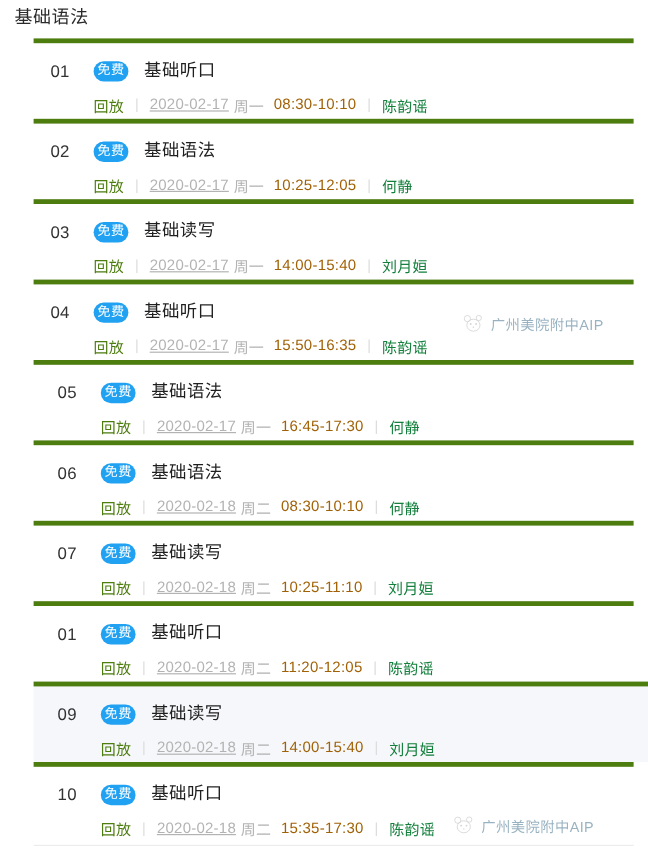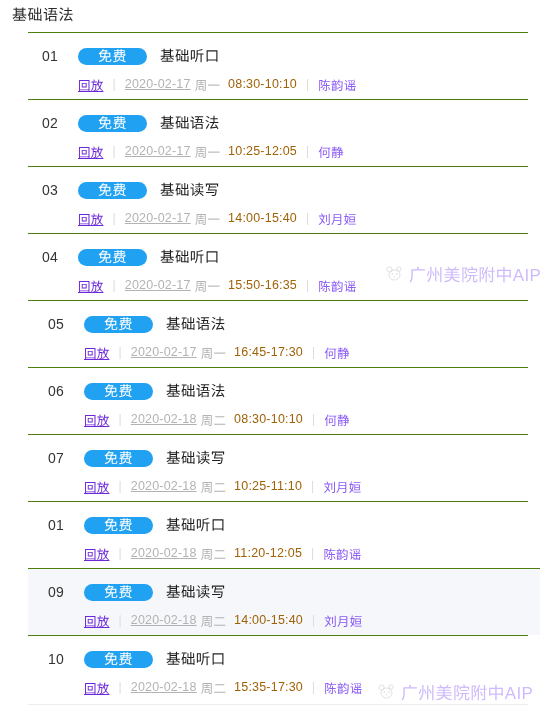"01" .lesson-row { border-top: 1px solid #4d7c0f -> 4px solid #4d7c0f }
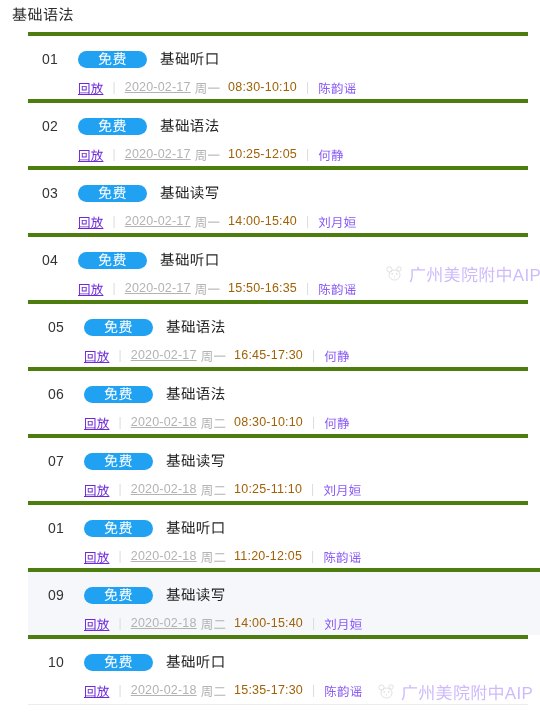"免费" .free-badge { font-size: 14px -> 11px; padding: 0 20px -> 0 3px }
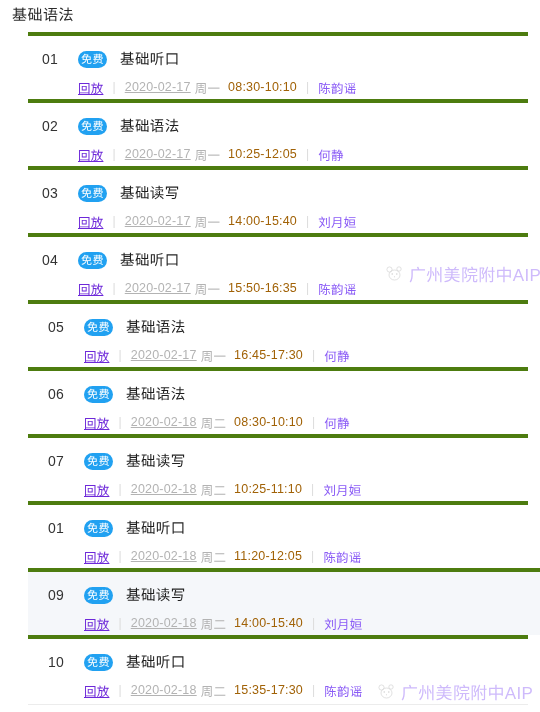"回放" .meta-replay { color: #6d28d9 -> #4d7c0f; text-decoration: underline -> none }
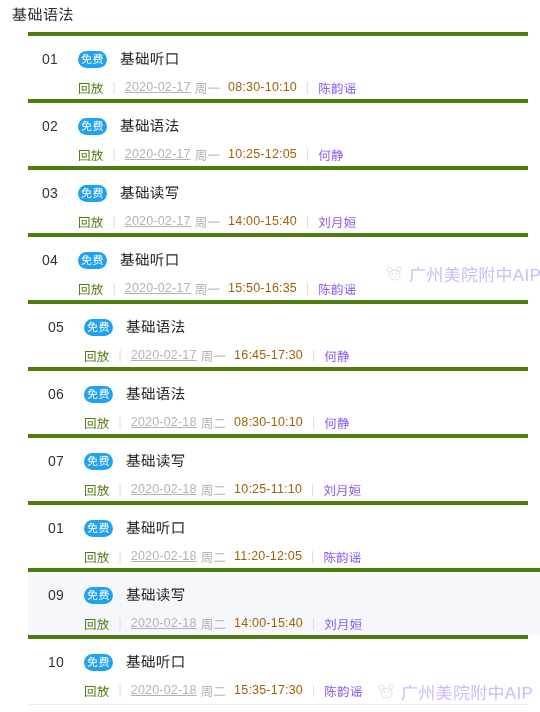"陈韵谣" .meta-teacher { color: #8b5cf6 -> #15803d }
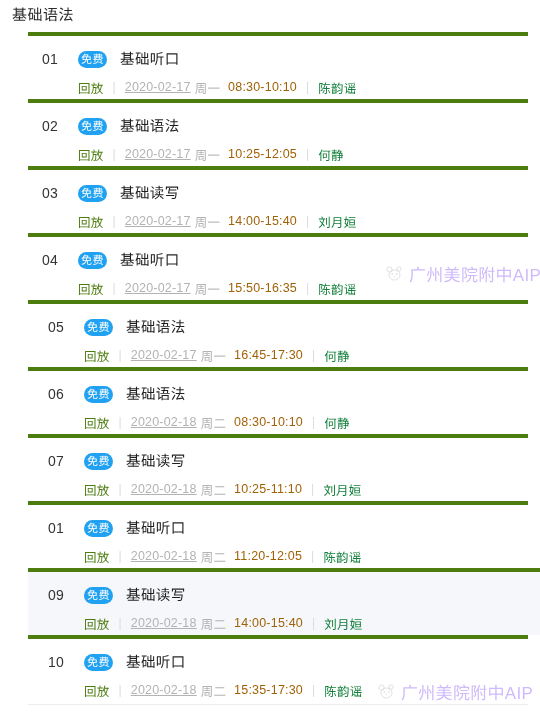"广州美院附中AIP" .watermark .wm-text { color: #8b5cf6 -> #0c4a6e; font-size: 17px -> 12px }
